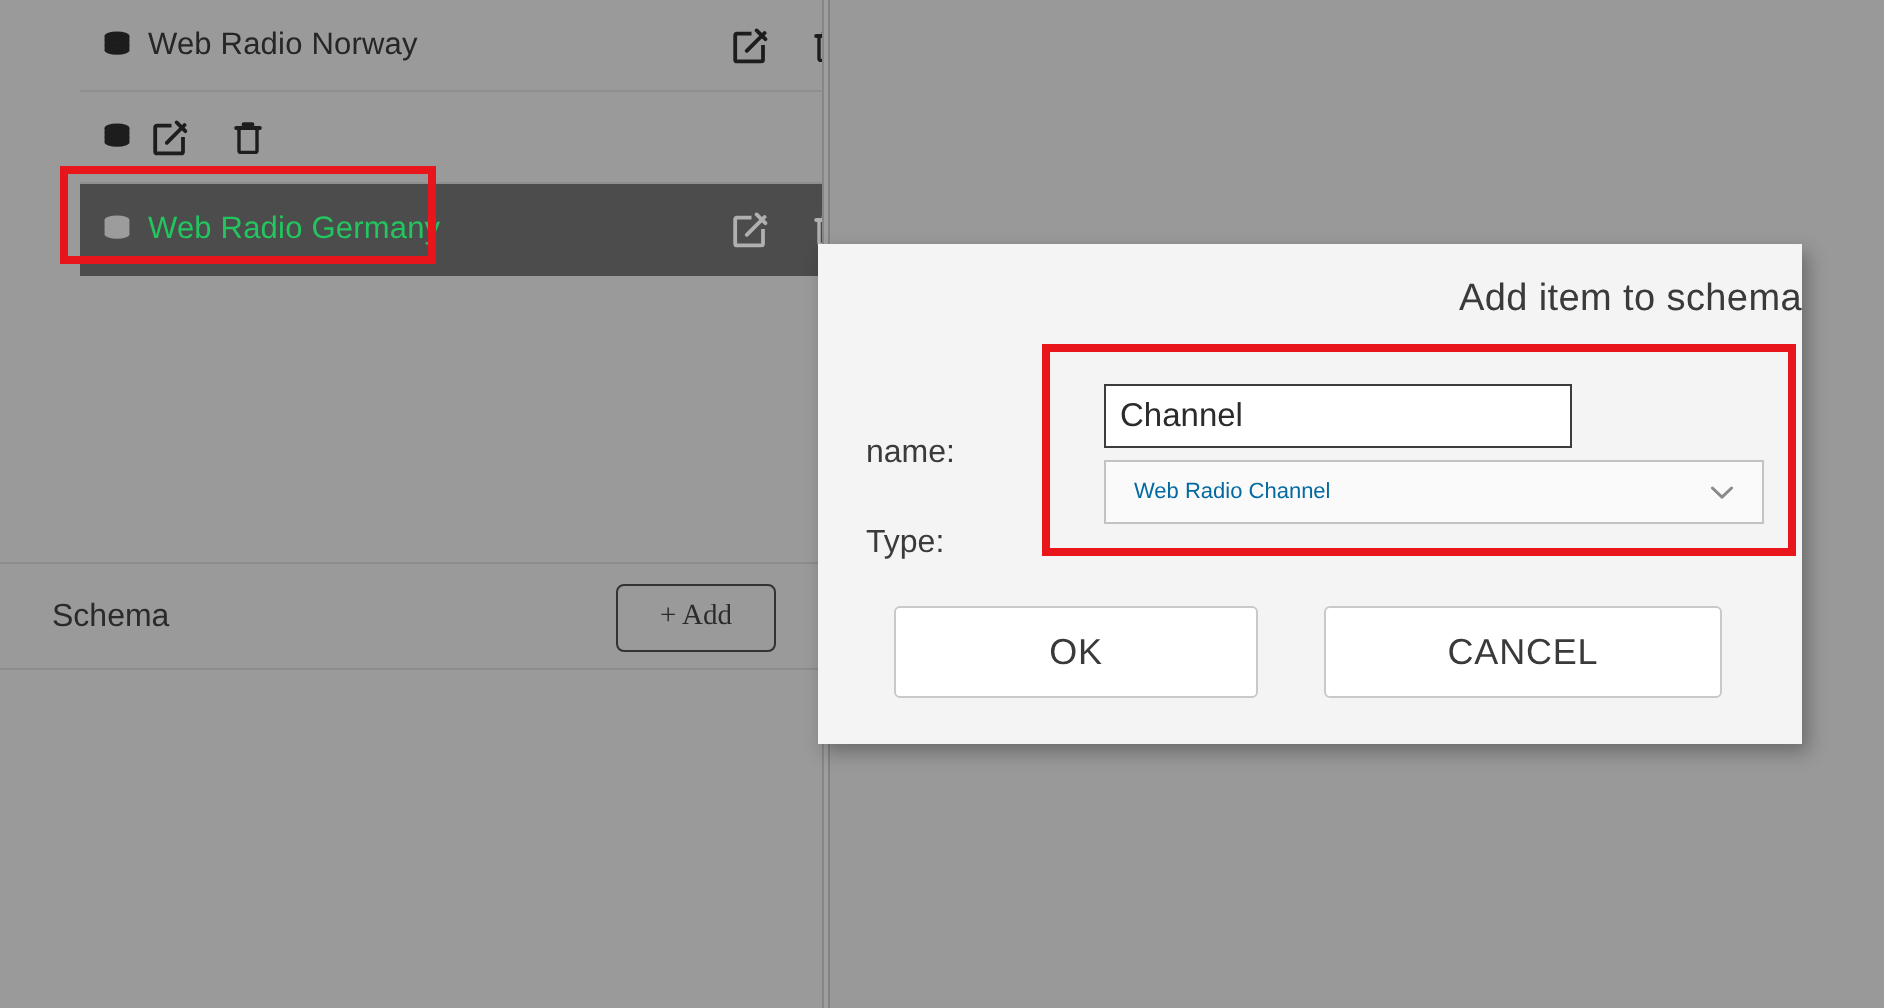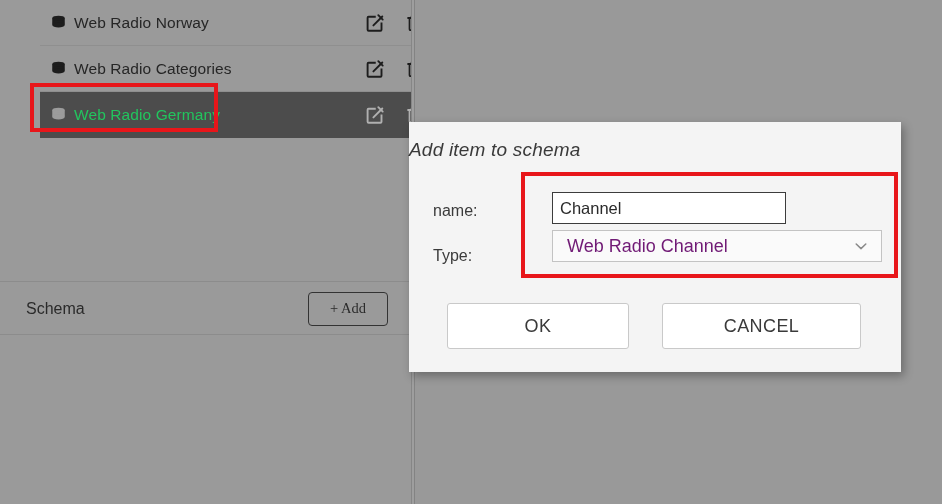"Web Radio Categories" span.row-label { html: <span>Web Radio Categories</span> -> none }
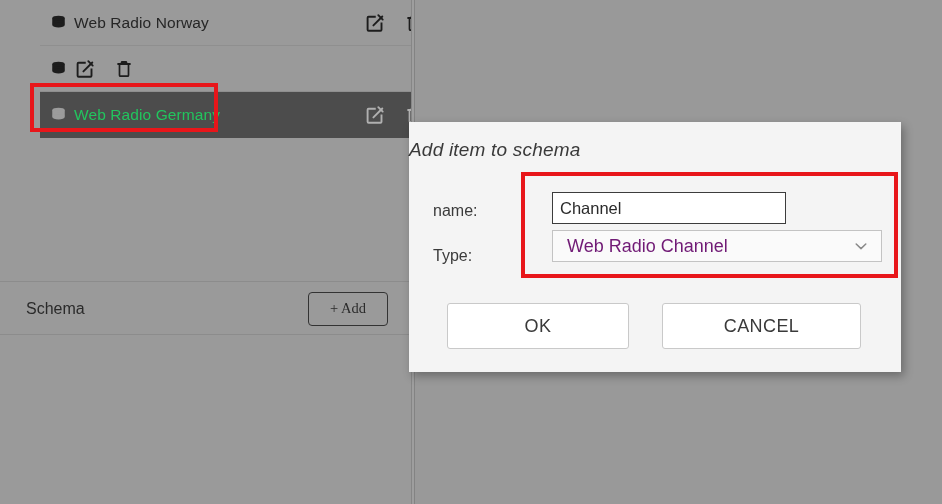"Add item to schema" #dialog-title { font-style: italic -> none; text-align: left -> right }
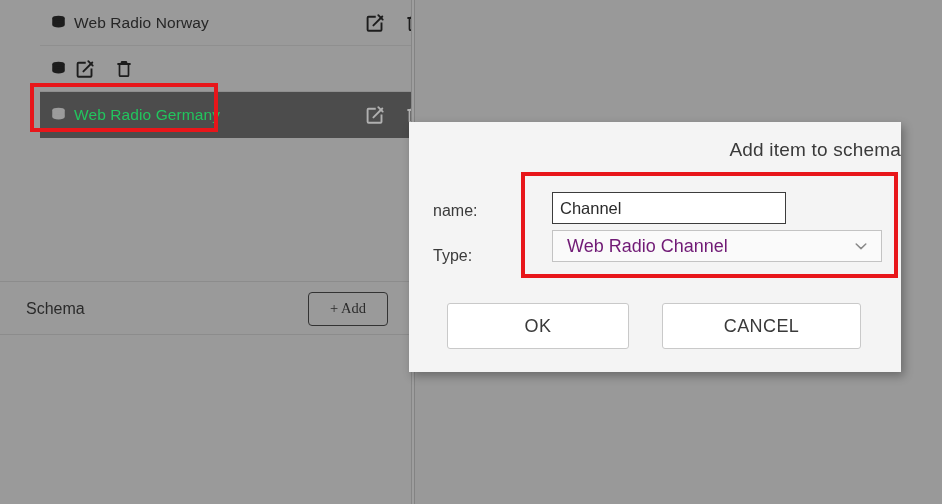"name:" .field-label { margin-top: none -> 16px }
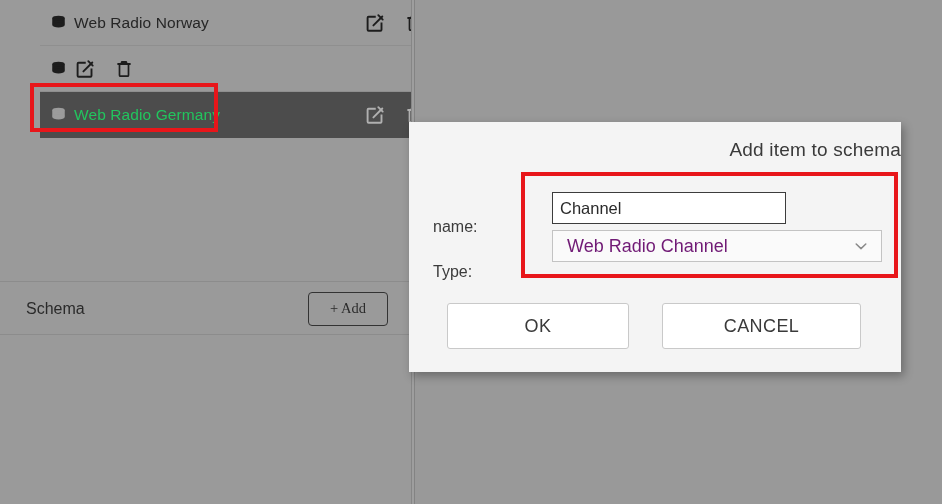"Web Radio Channel" #type-select-value { color: #701a75 -> #0369a1; font-size: 18px -> 11px }
